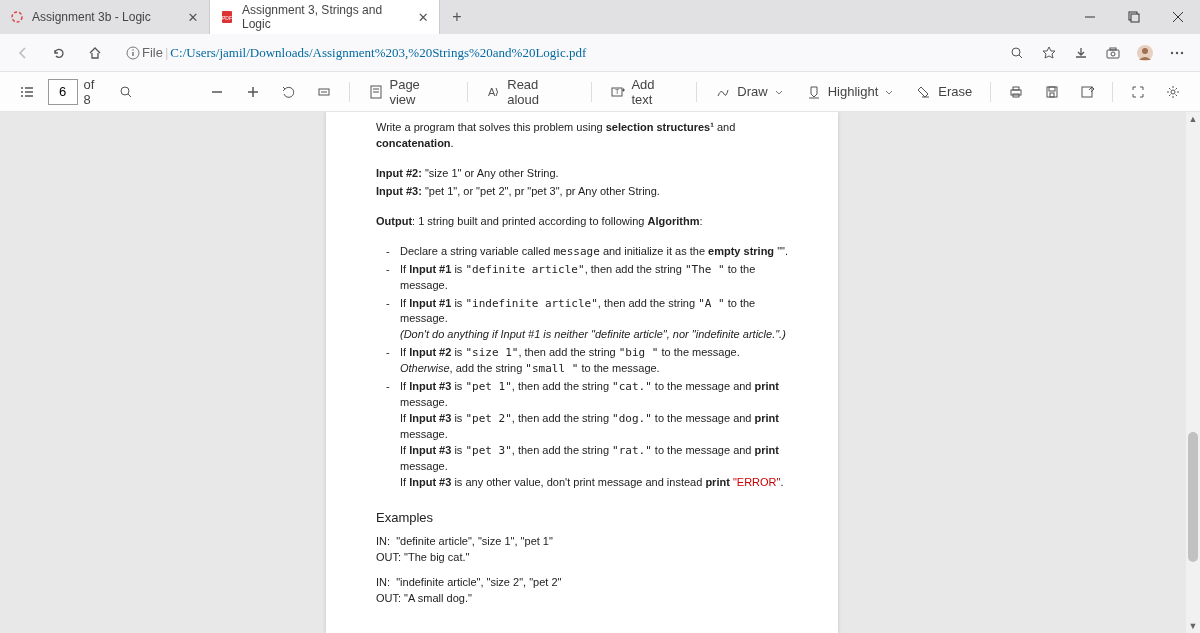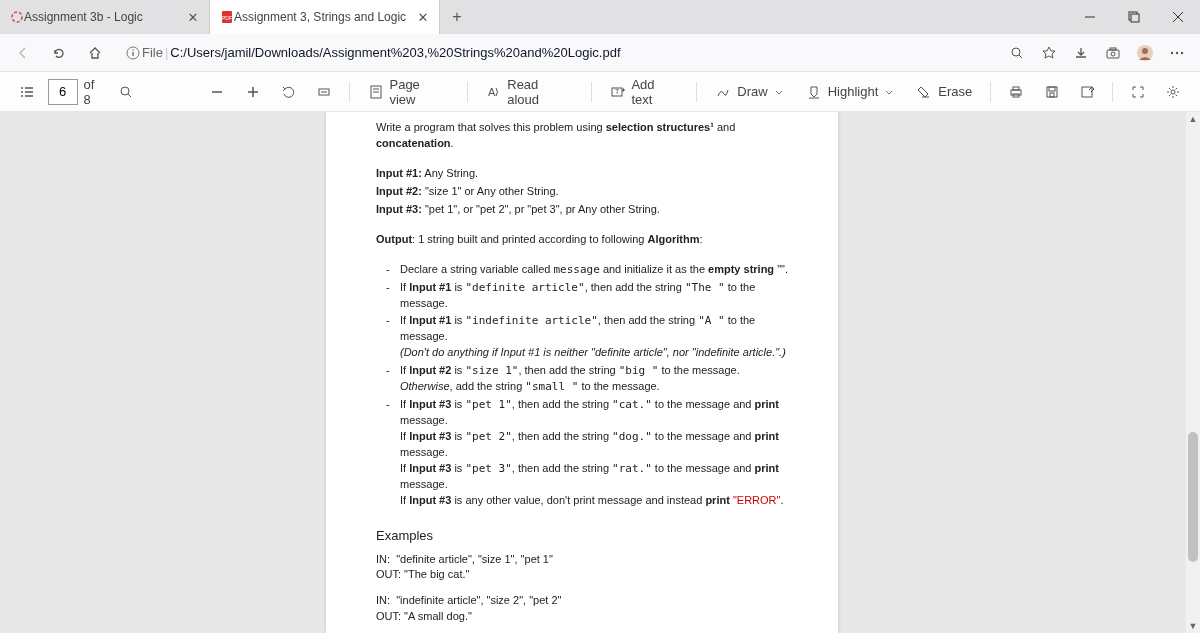"Assignment 3b - Logic" .tab { gap: none -> 8px }
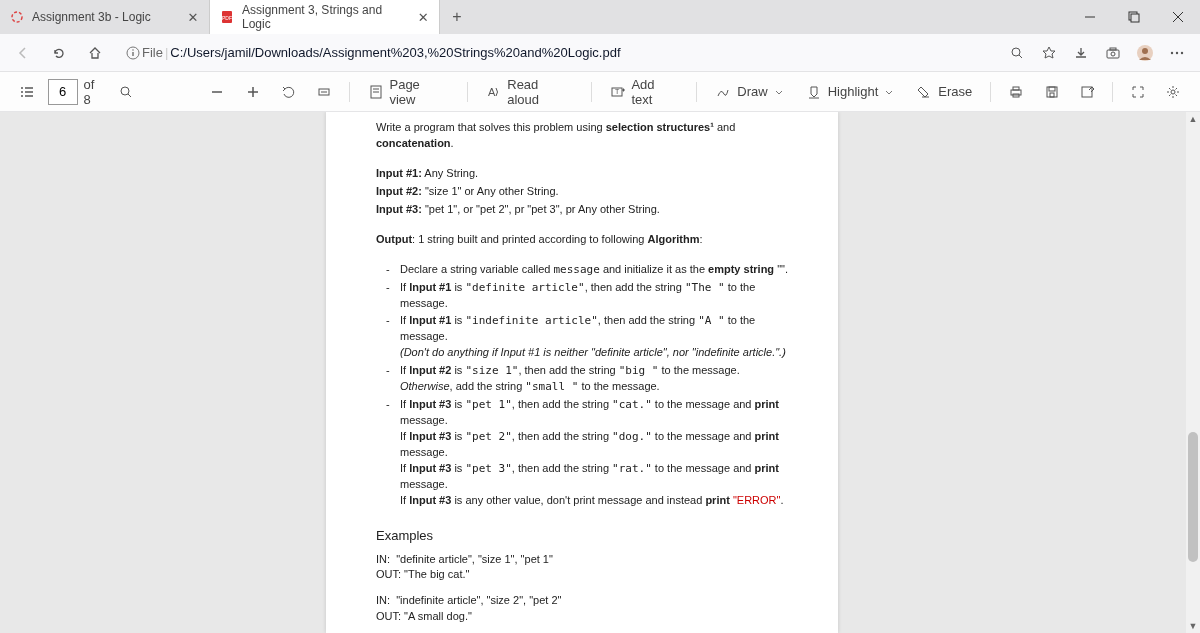"C:/Users/jamil/Downloads/Assignment%203," .url-area .url { color: #0f172a -> #0369a1; font-family: none -> Liberation Serif, serif }
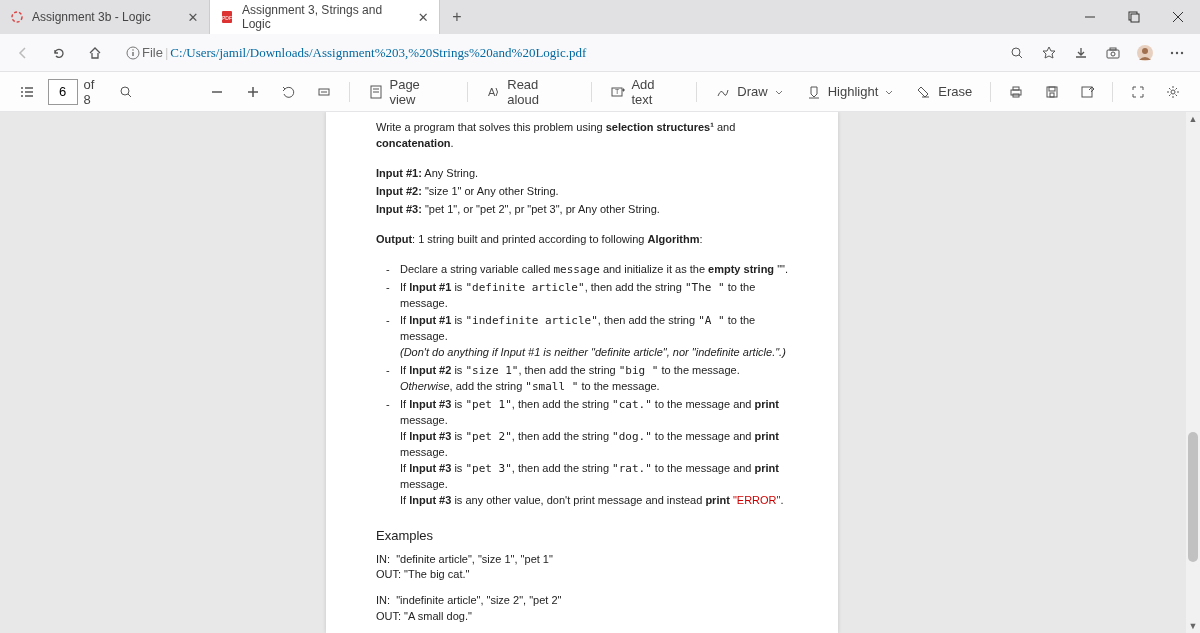"Input #1: Any String." p { html: <p><b>Input #1:</b><span> Any String.</span></p> -> none }
